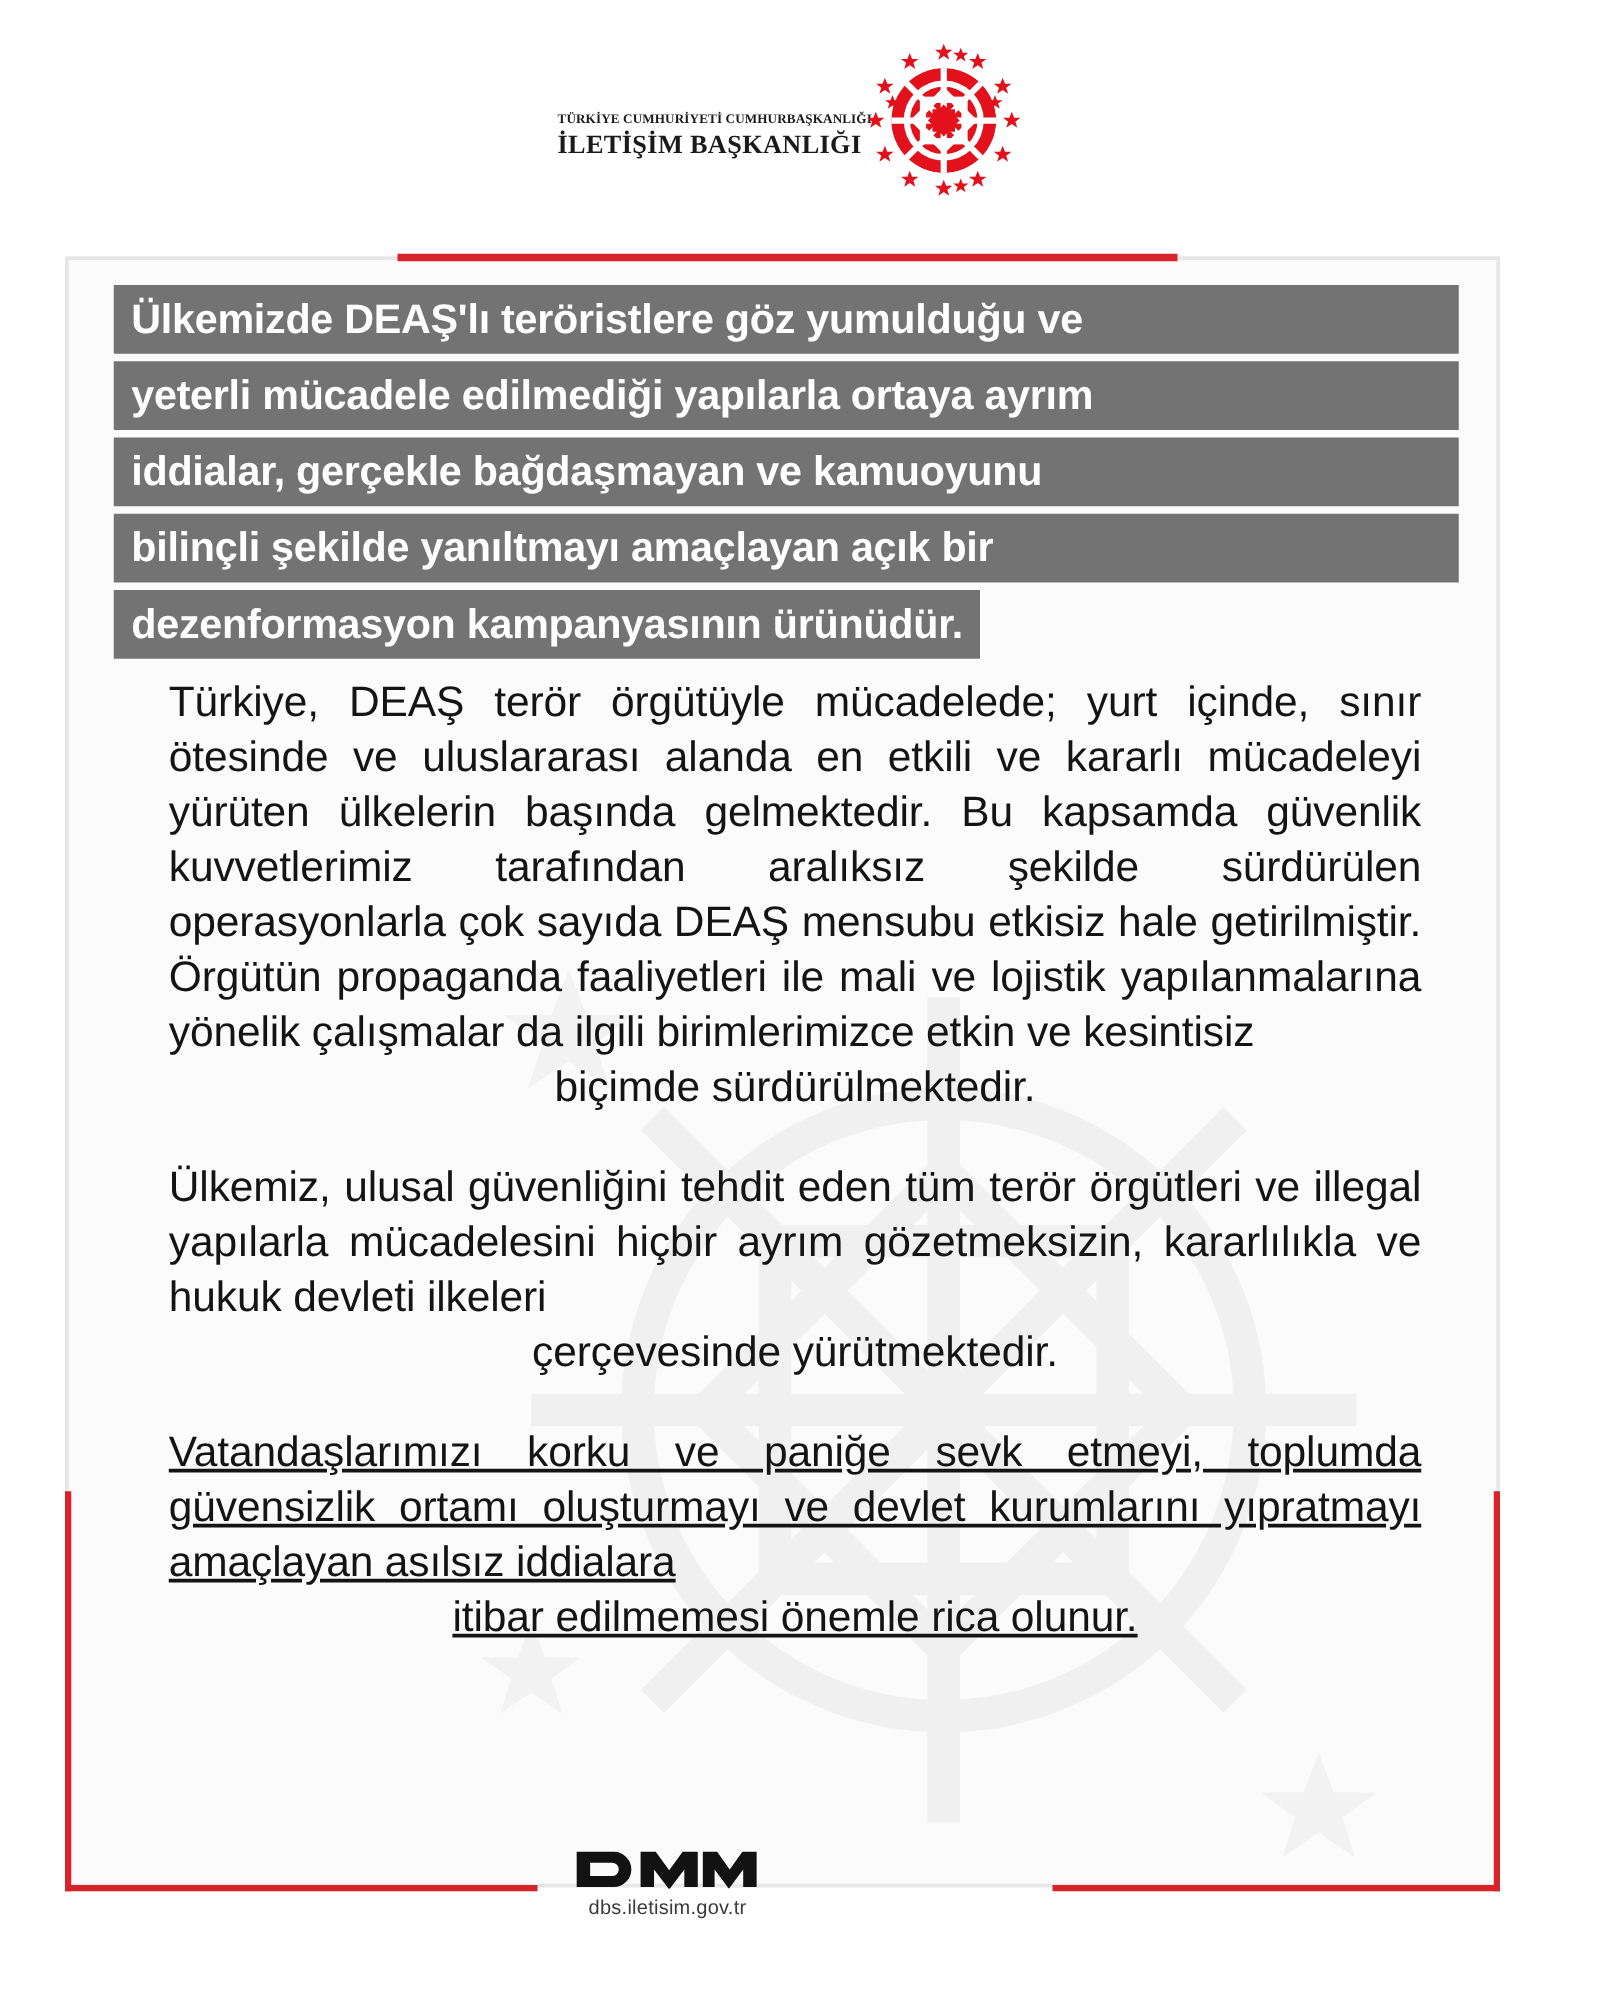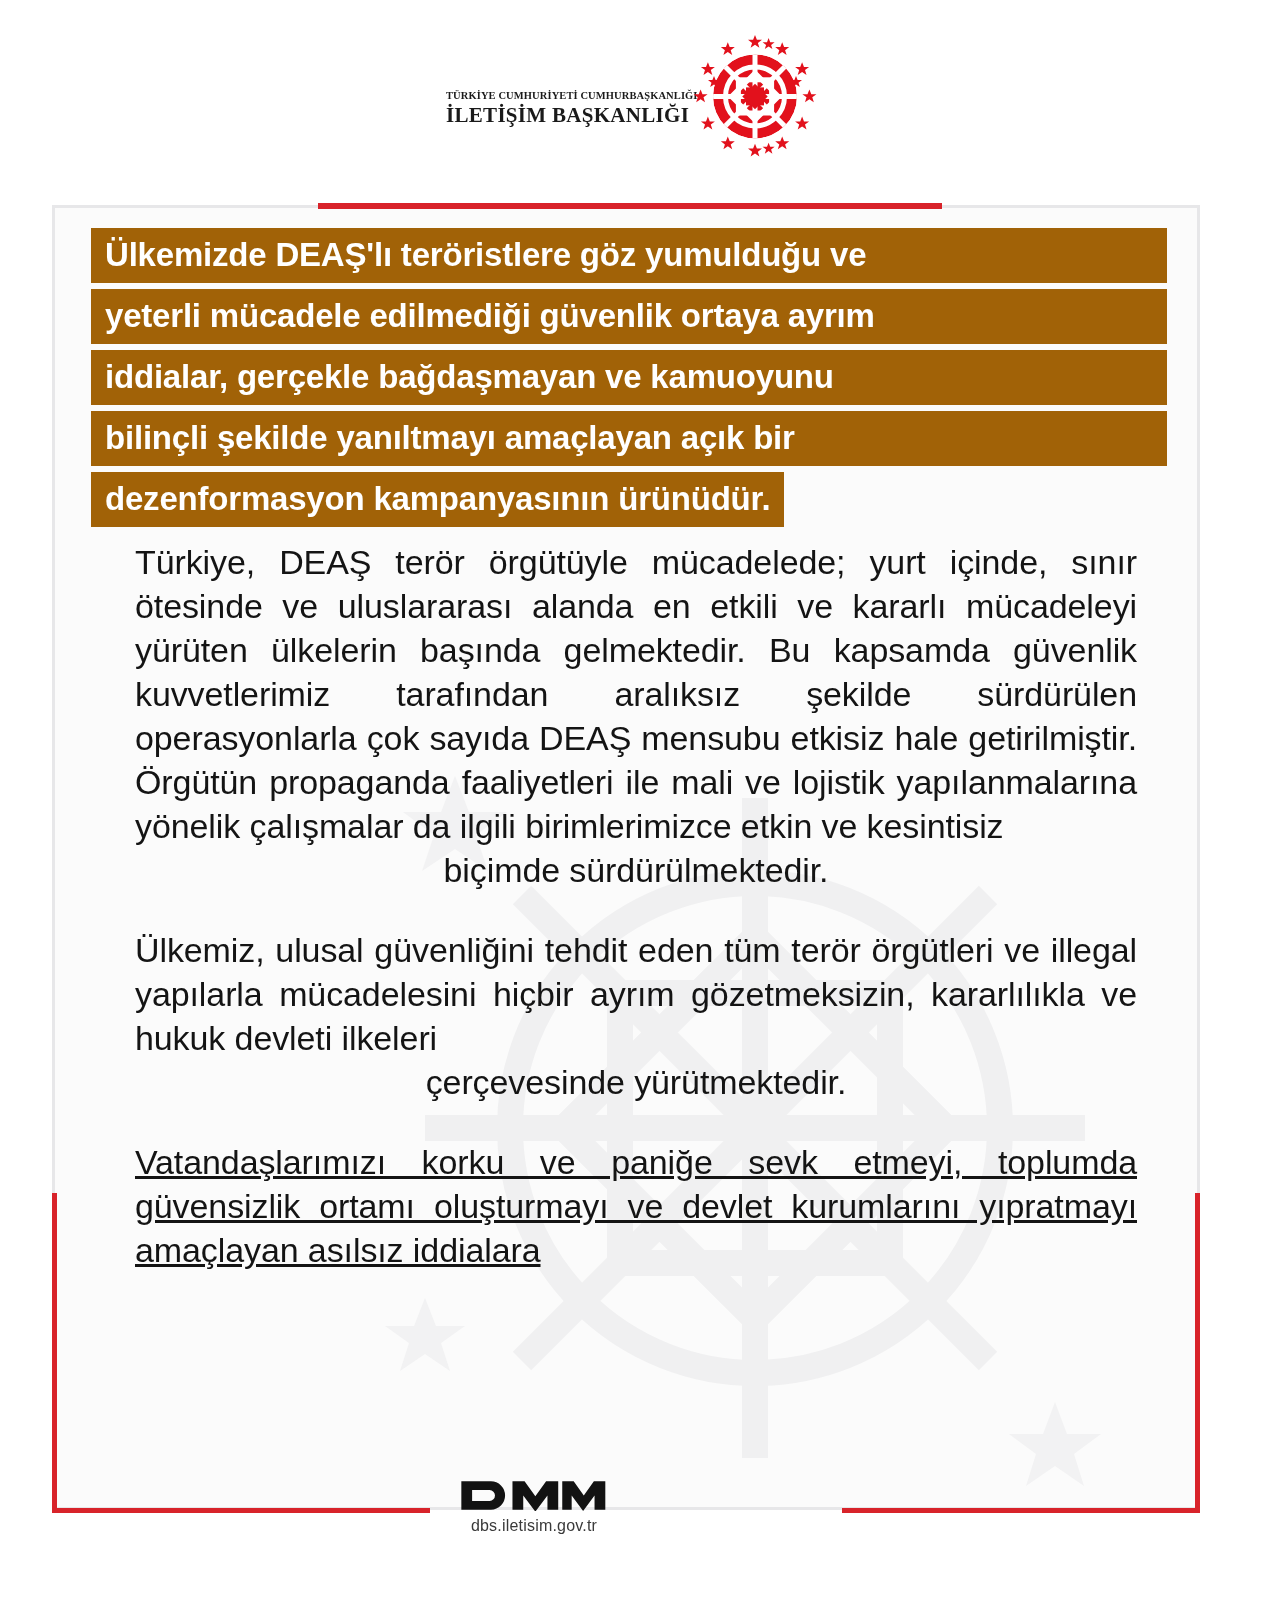"Ülkemizde DEAŞ'lı teröristlere göz" .hl-line { background: #a16207 -> #737373 }
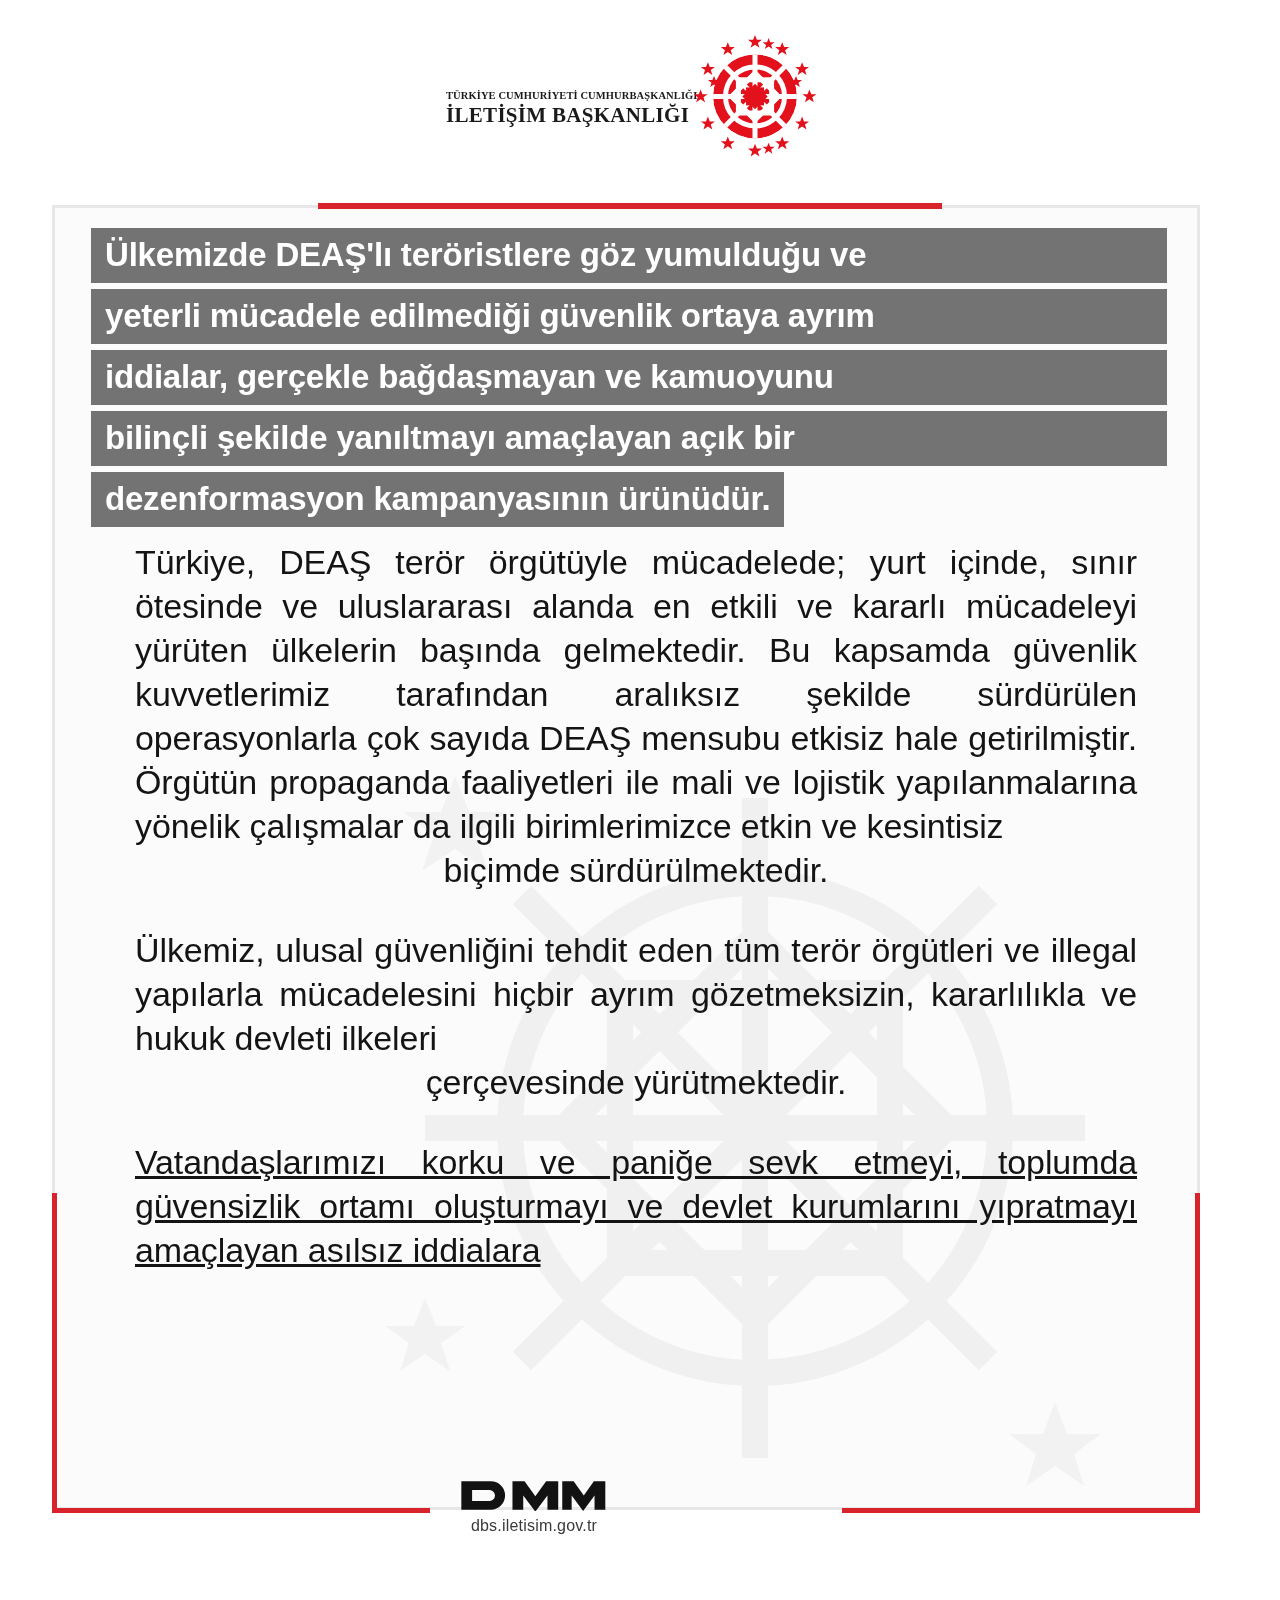"güvenlik" span { text: güvenlik -> yapılarla }
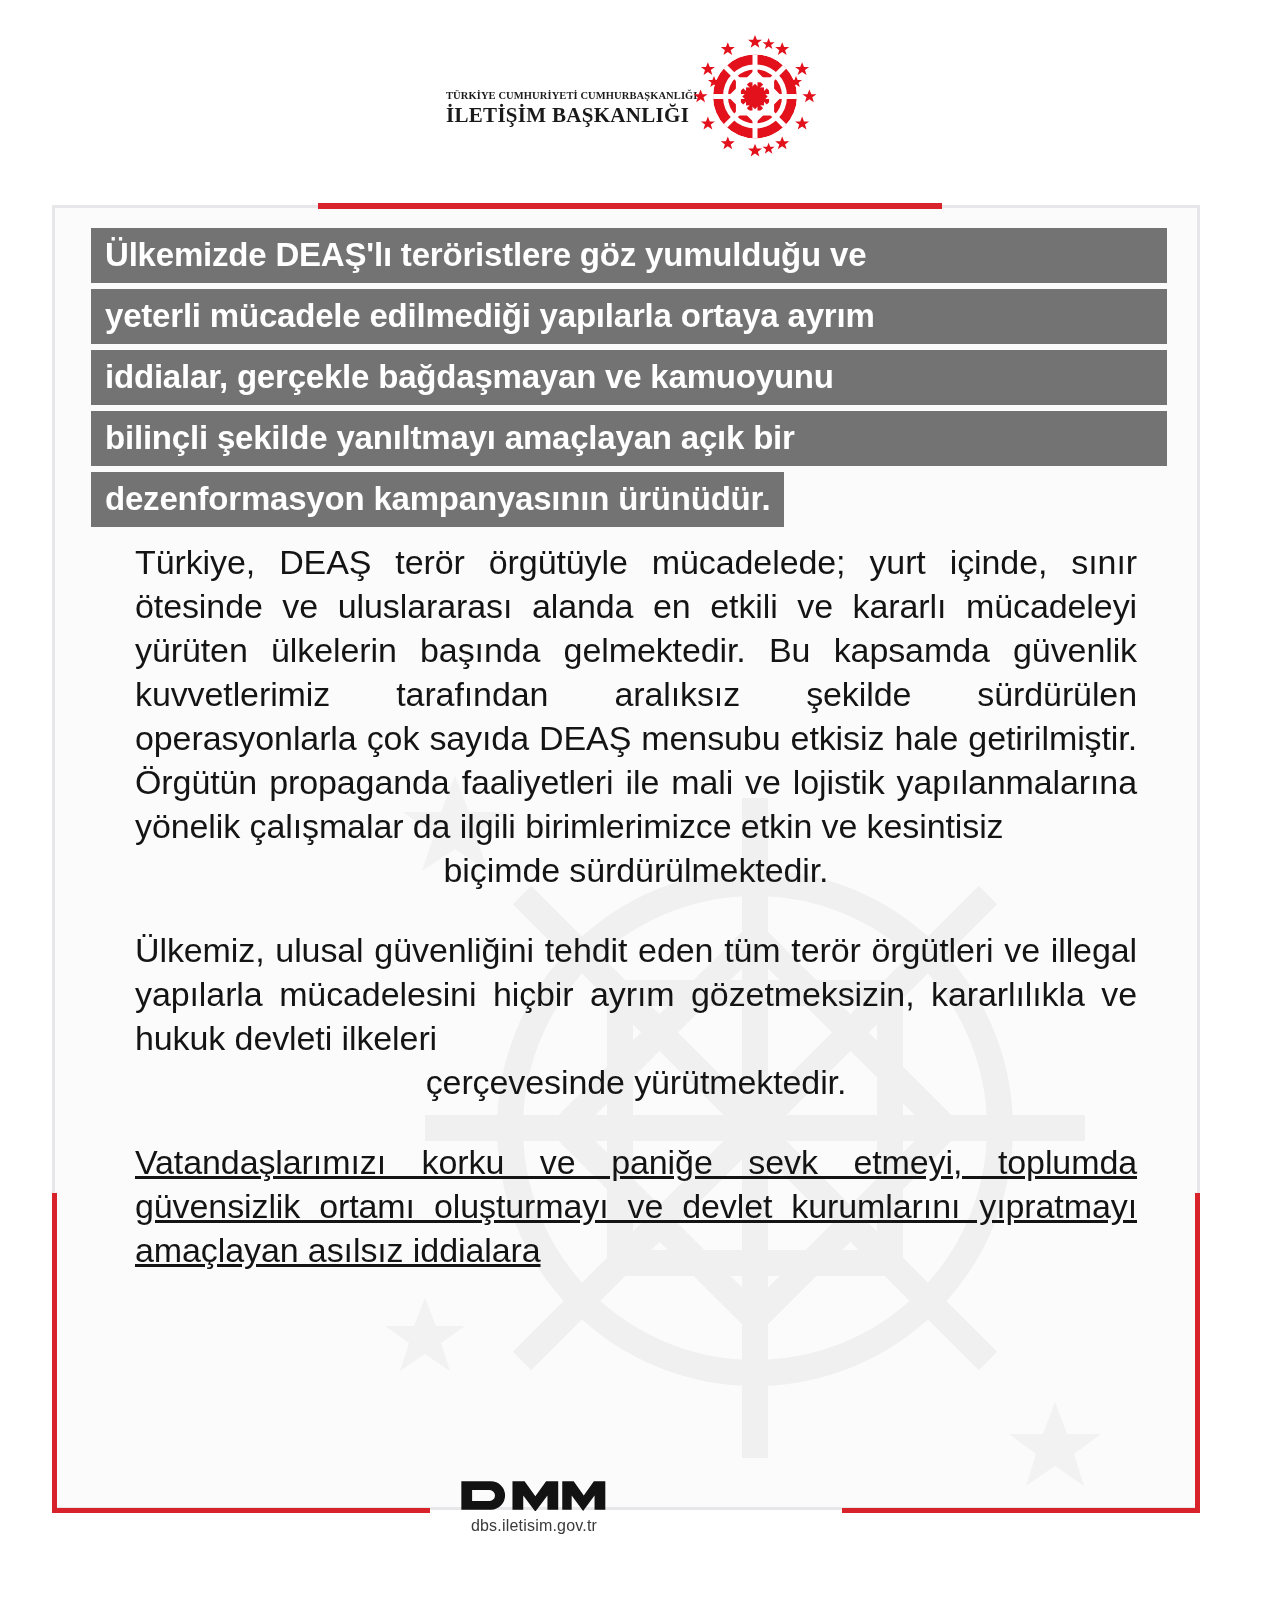"itibar edilmemesi önemle rica olunur." span.lastline { html: none -> <span>itibar edilmemesi önemle rica olunur.</span> }
